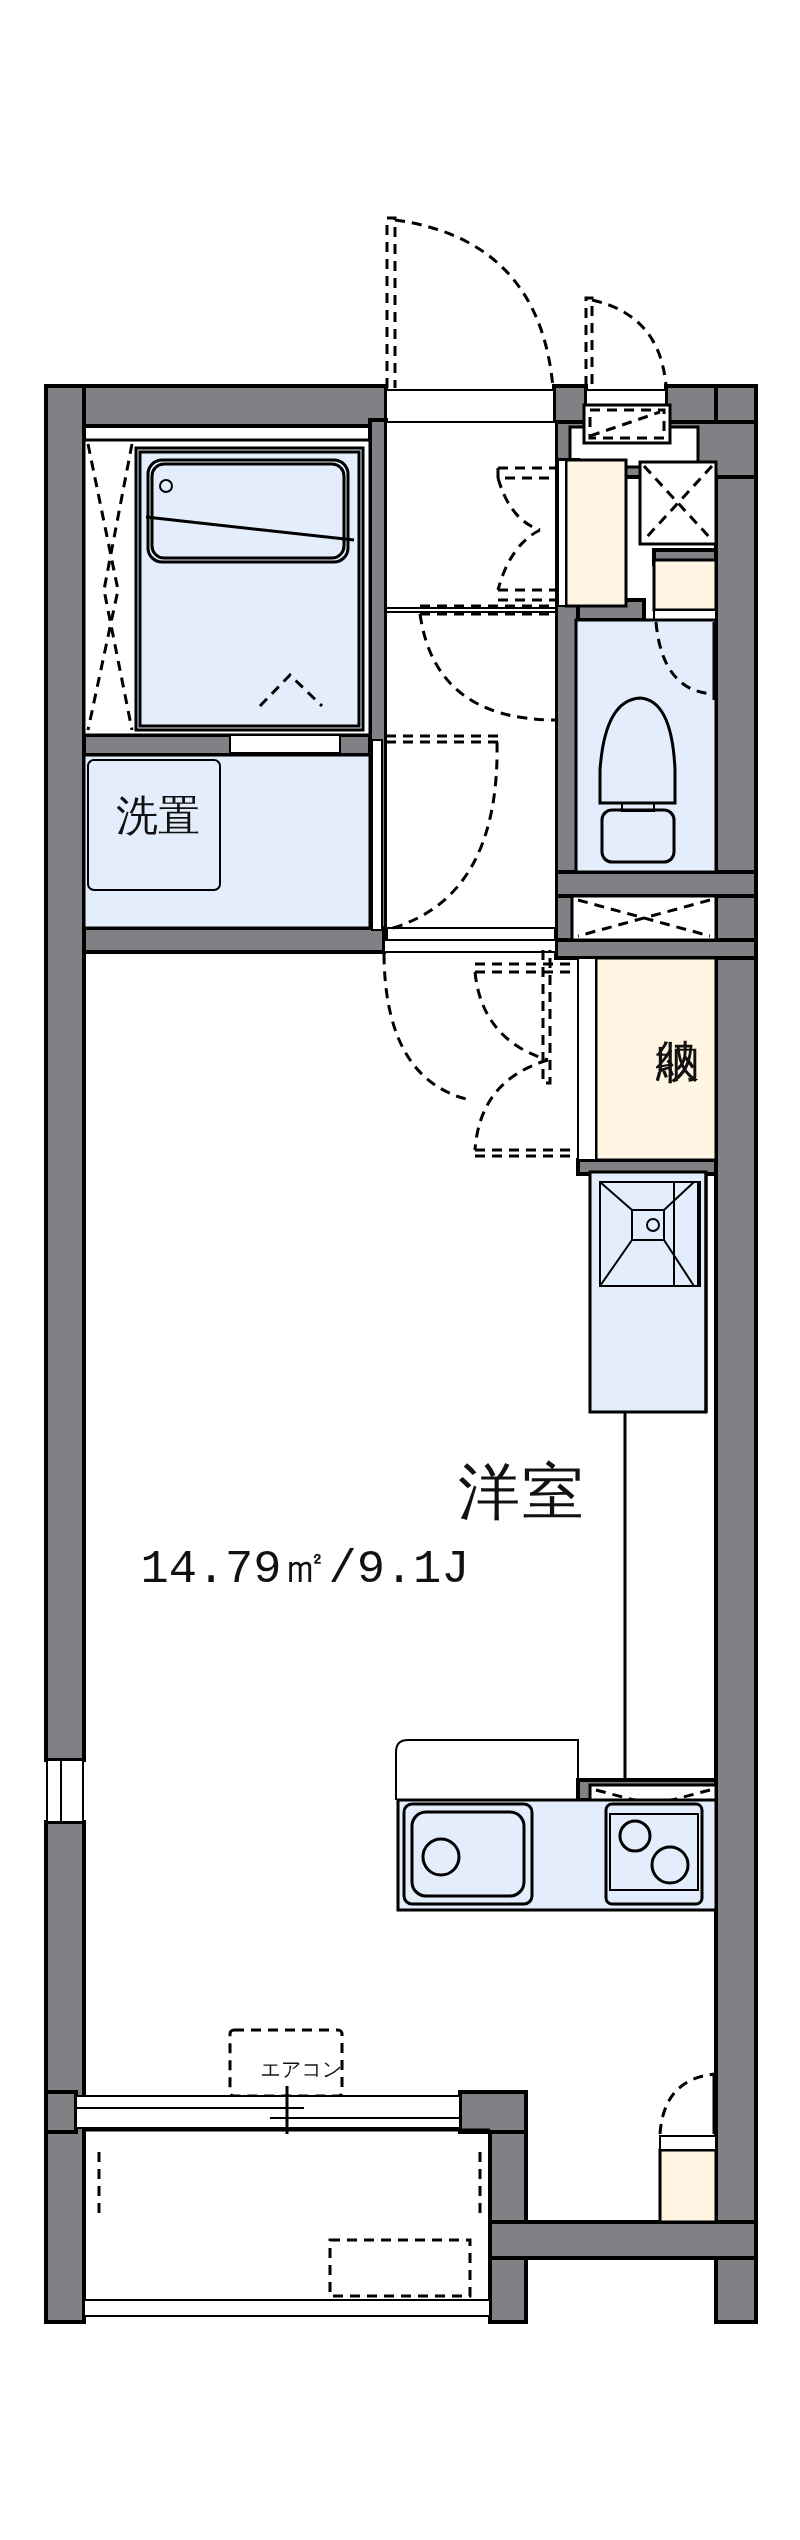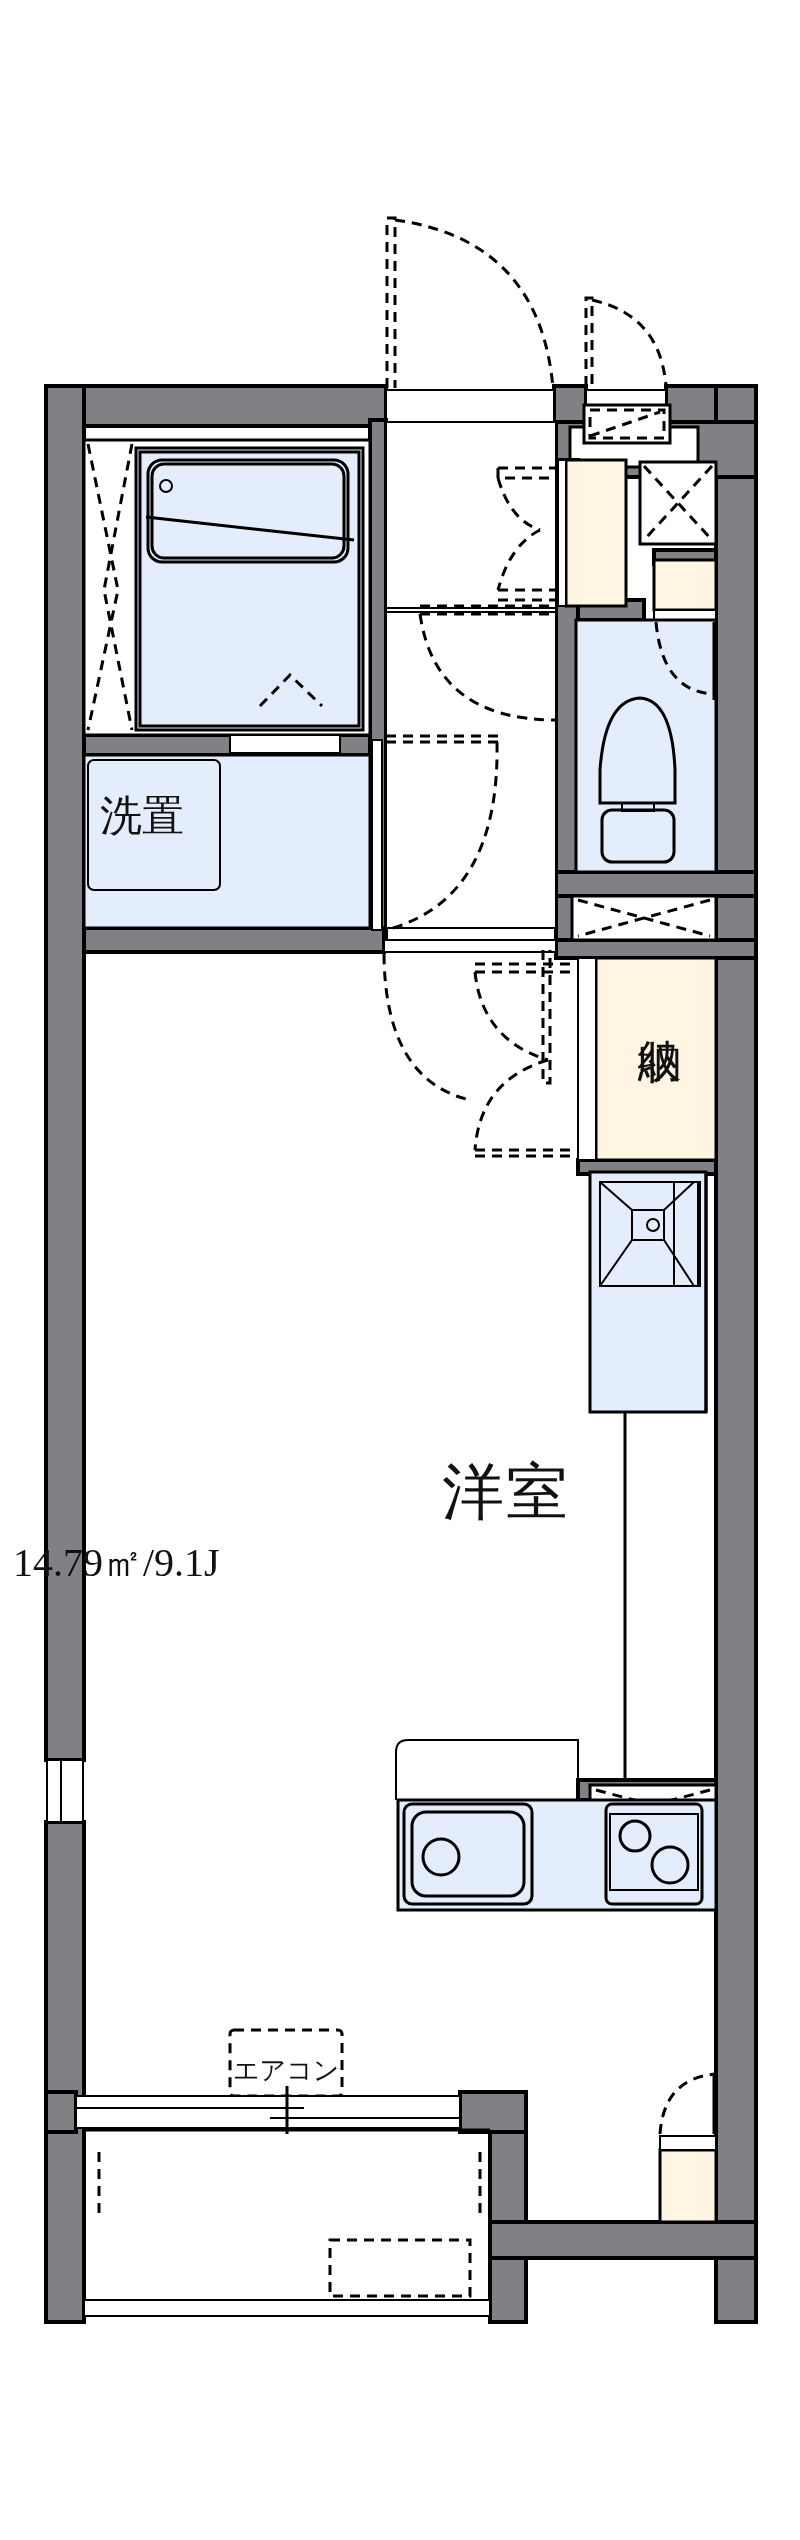"洗置" .lbl { font-family: Liberation Serif, serif -> Liberation Mono, monospace; margin-left: none -> 16px }
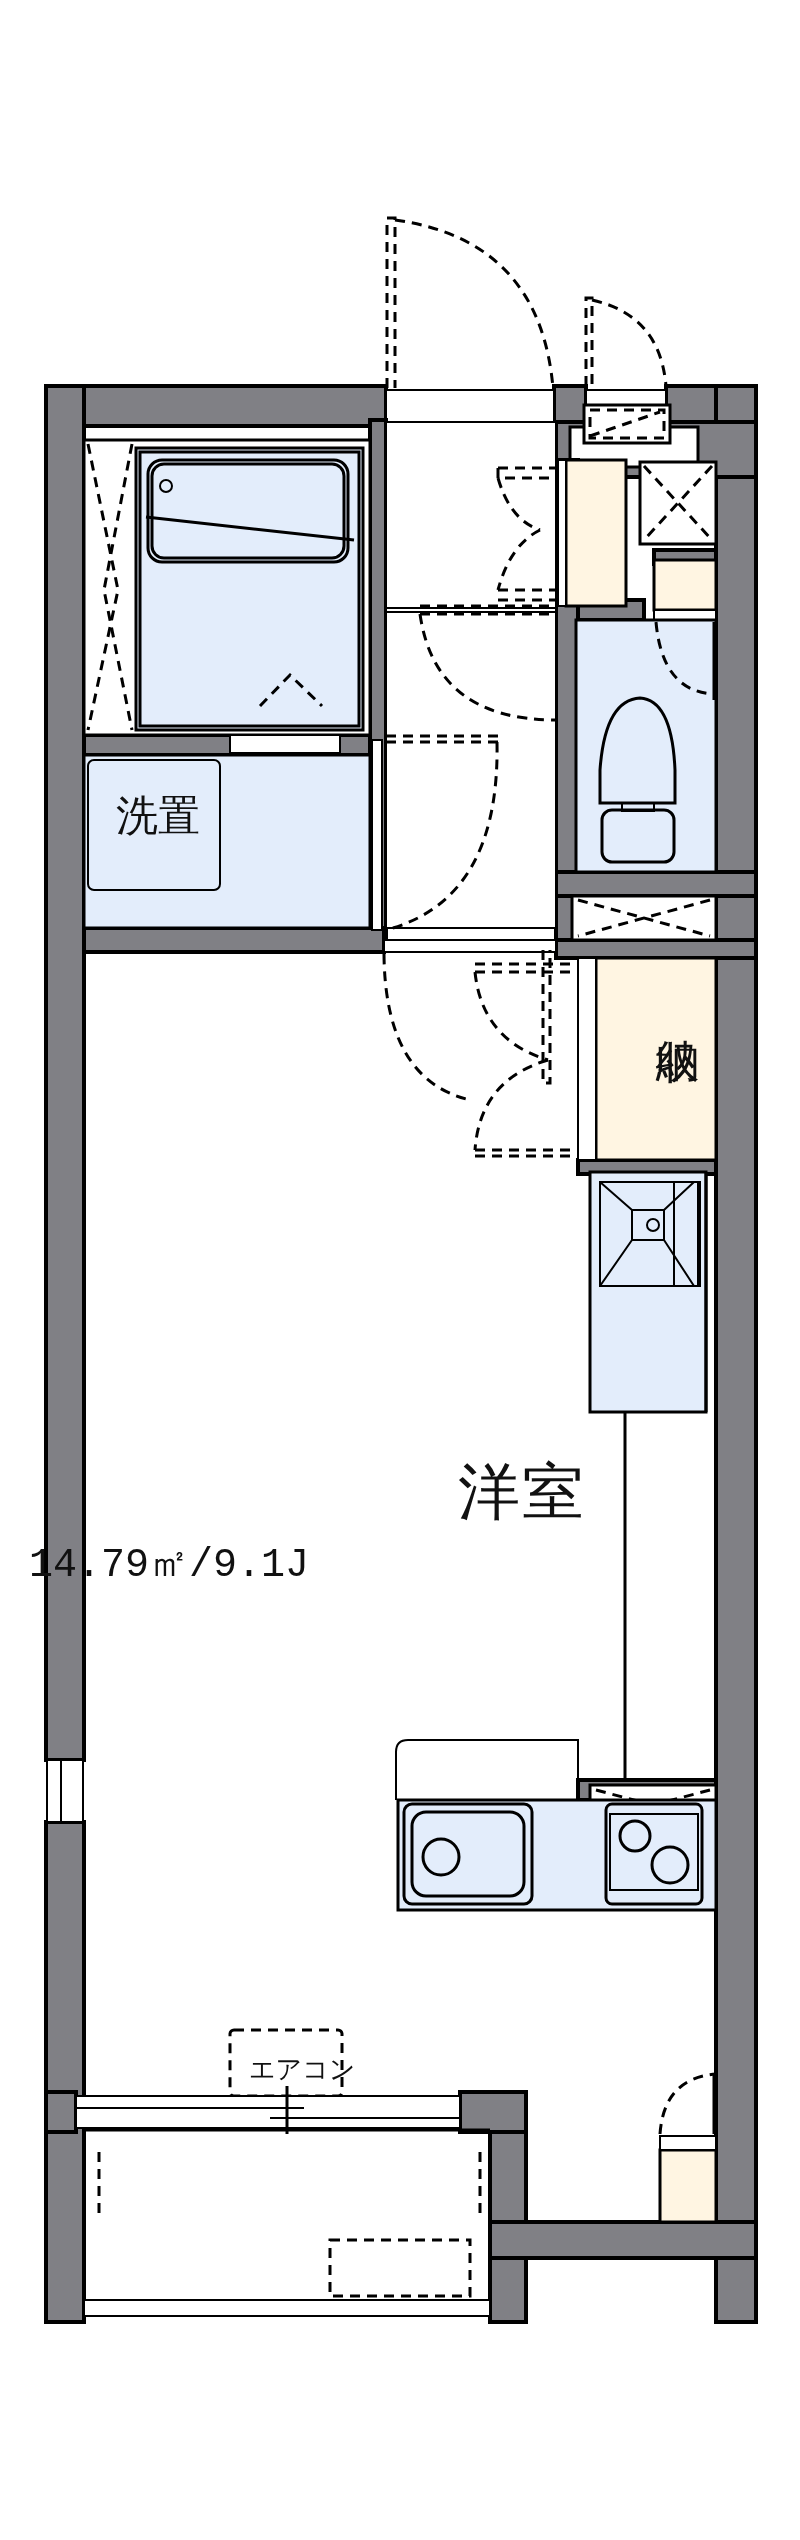"14.79㎡/9.1J" .room-area { font-size: 40px -> 47px; left: 13px -> 4px; text-align: none -> center }
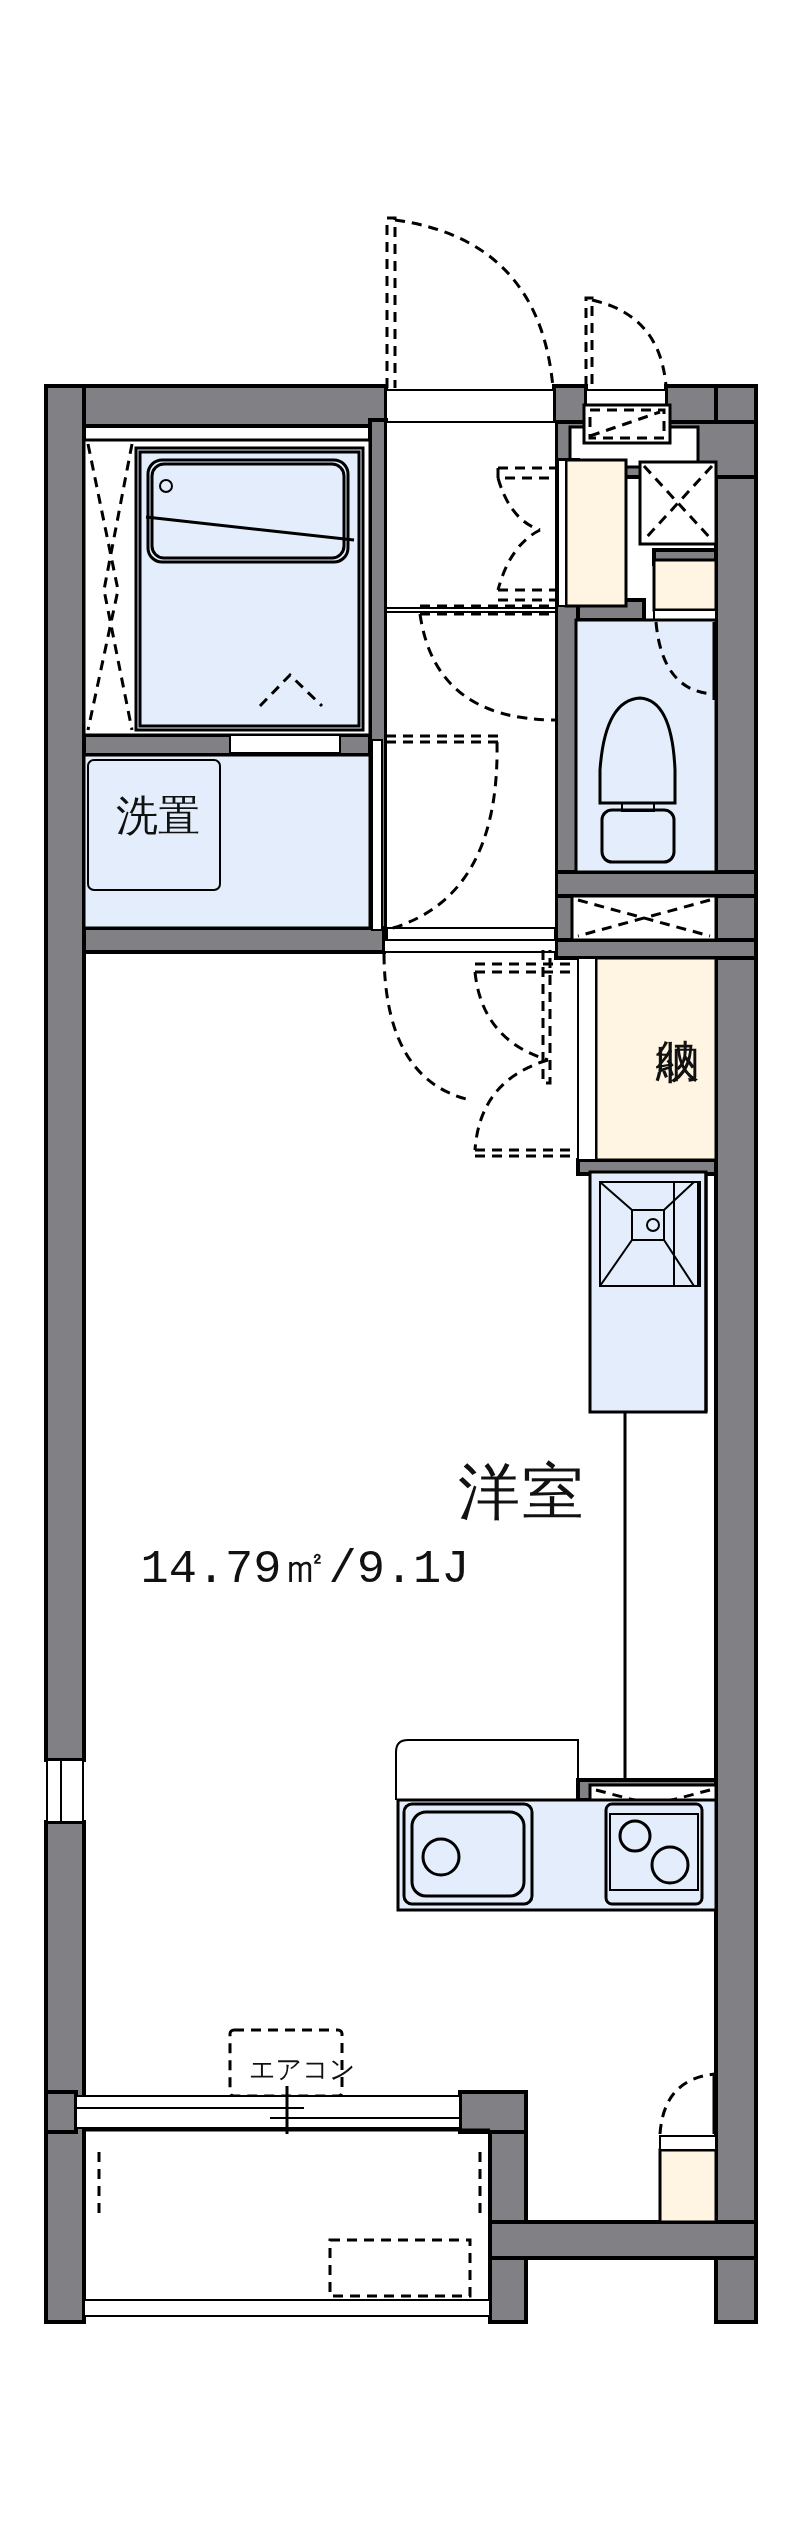"エアコン" .aircon { font-size: 26px -> 20px }
